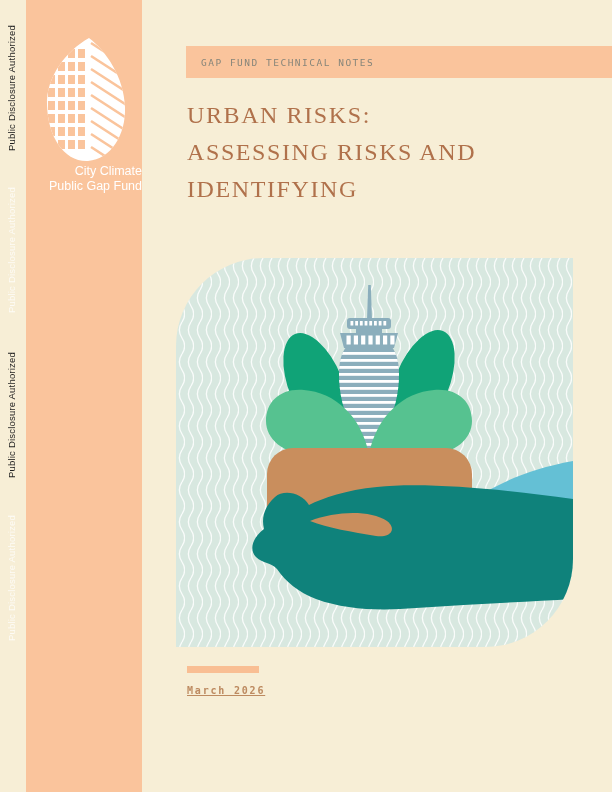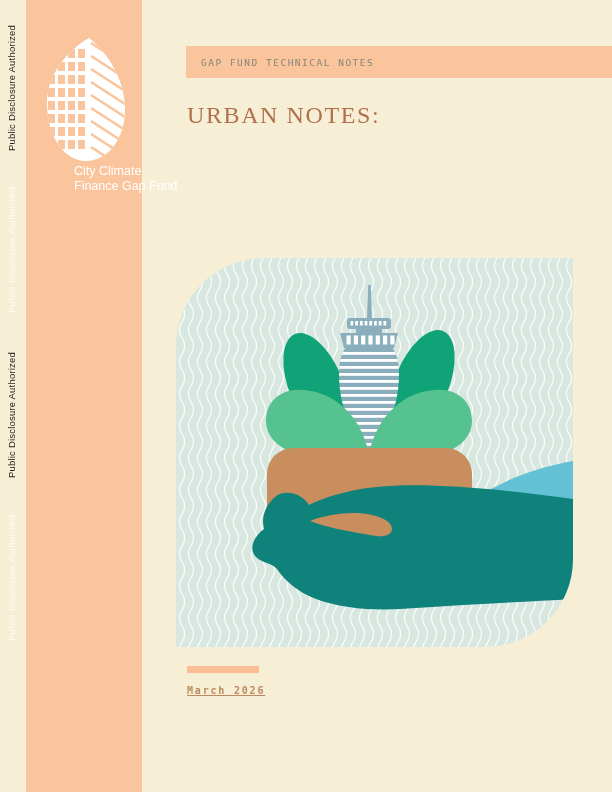"URBAN NOTES:" div { text: NOTES -> RISKS }
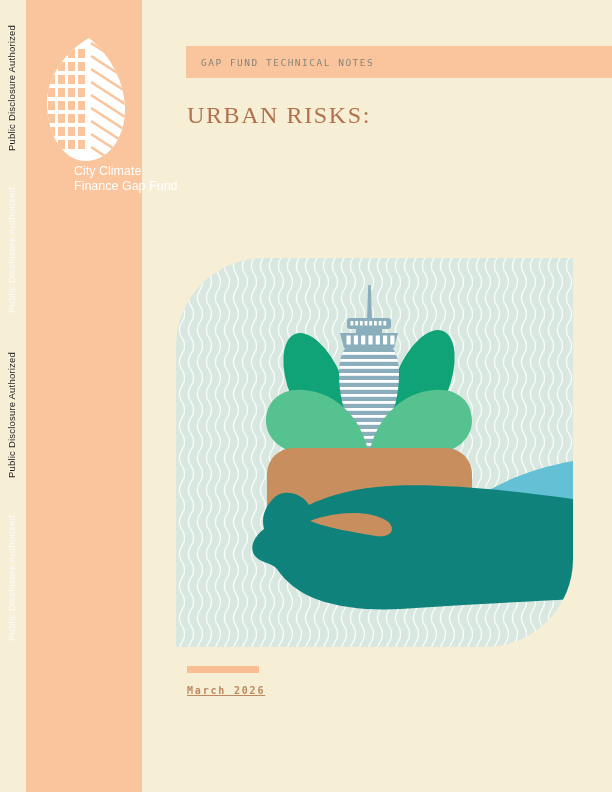"ASSESSING RISKS AND" div { html: none -> <div>ASSESSING RISKS AND</div> }
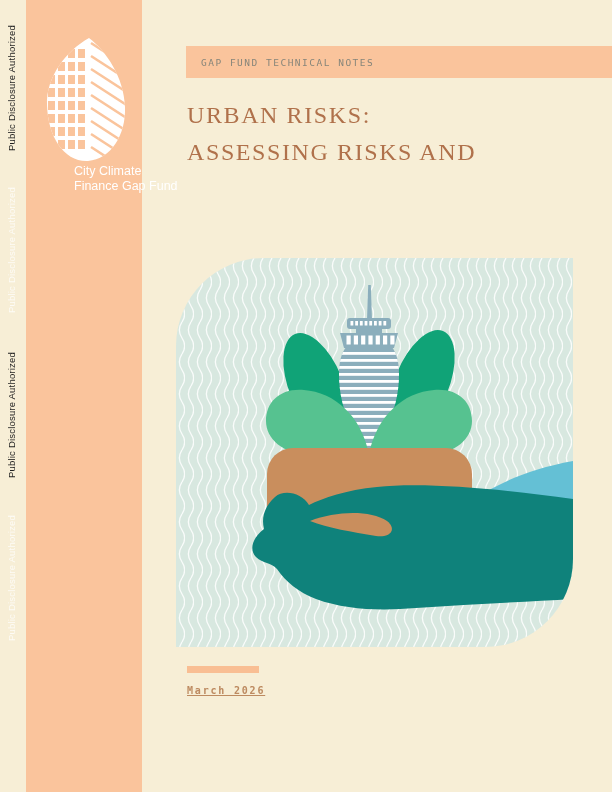"City Climate" .logo-caption { margin-left: 48px -> none; text-align: left -> right }
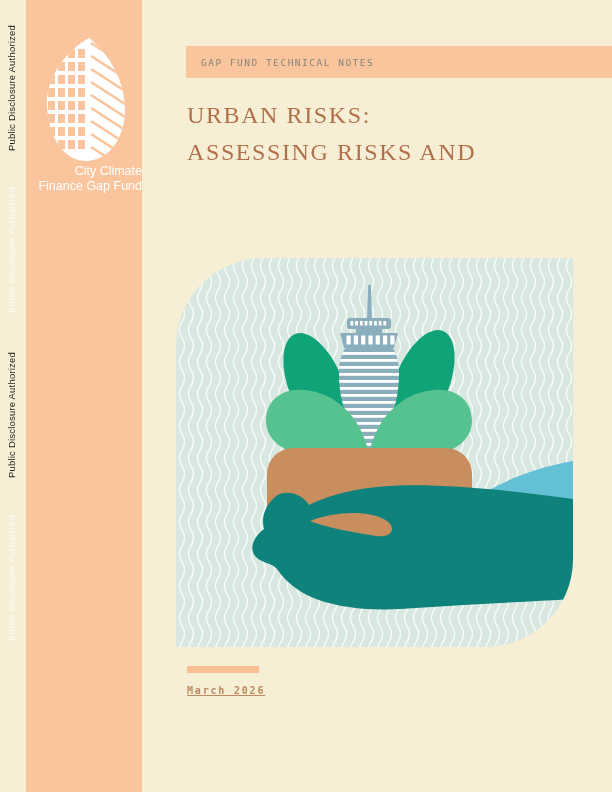"Finance Gap Fund" div { text: Finance -> Public }
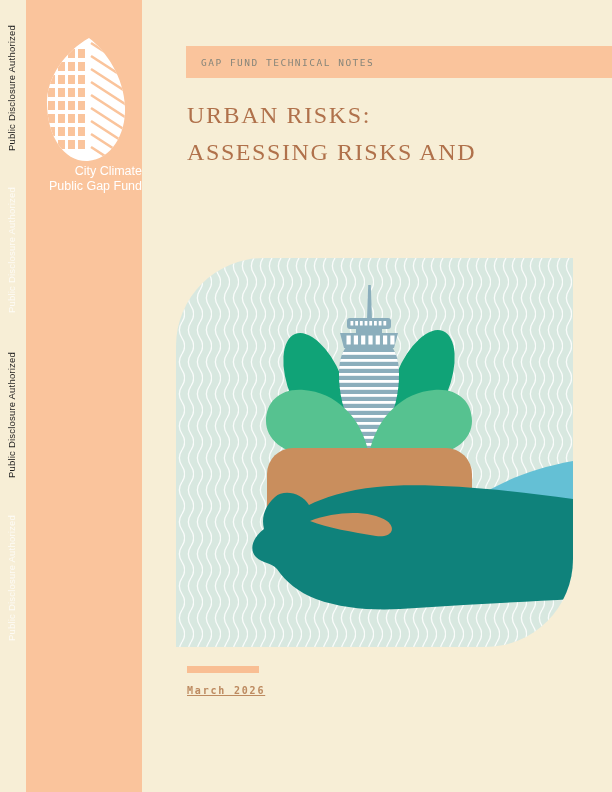"IDENTIFYING" div { html: none -> <div>IDENTIFYING</div> }
